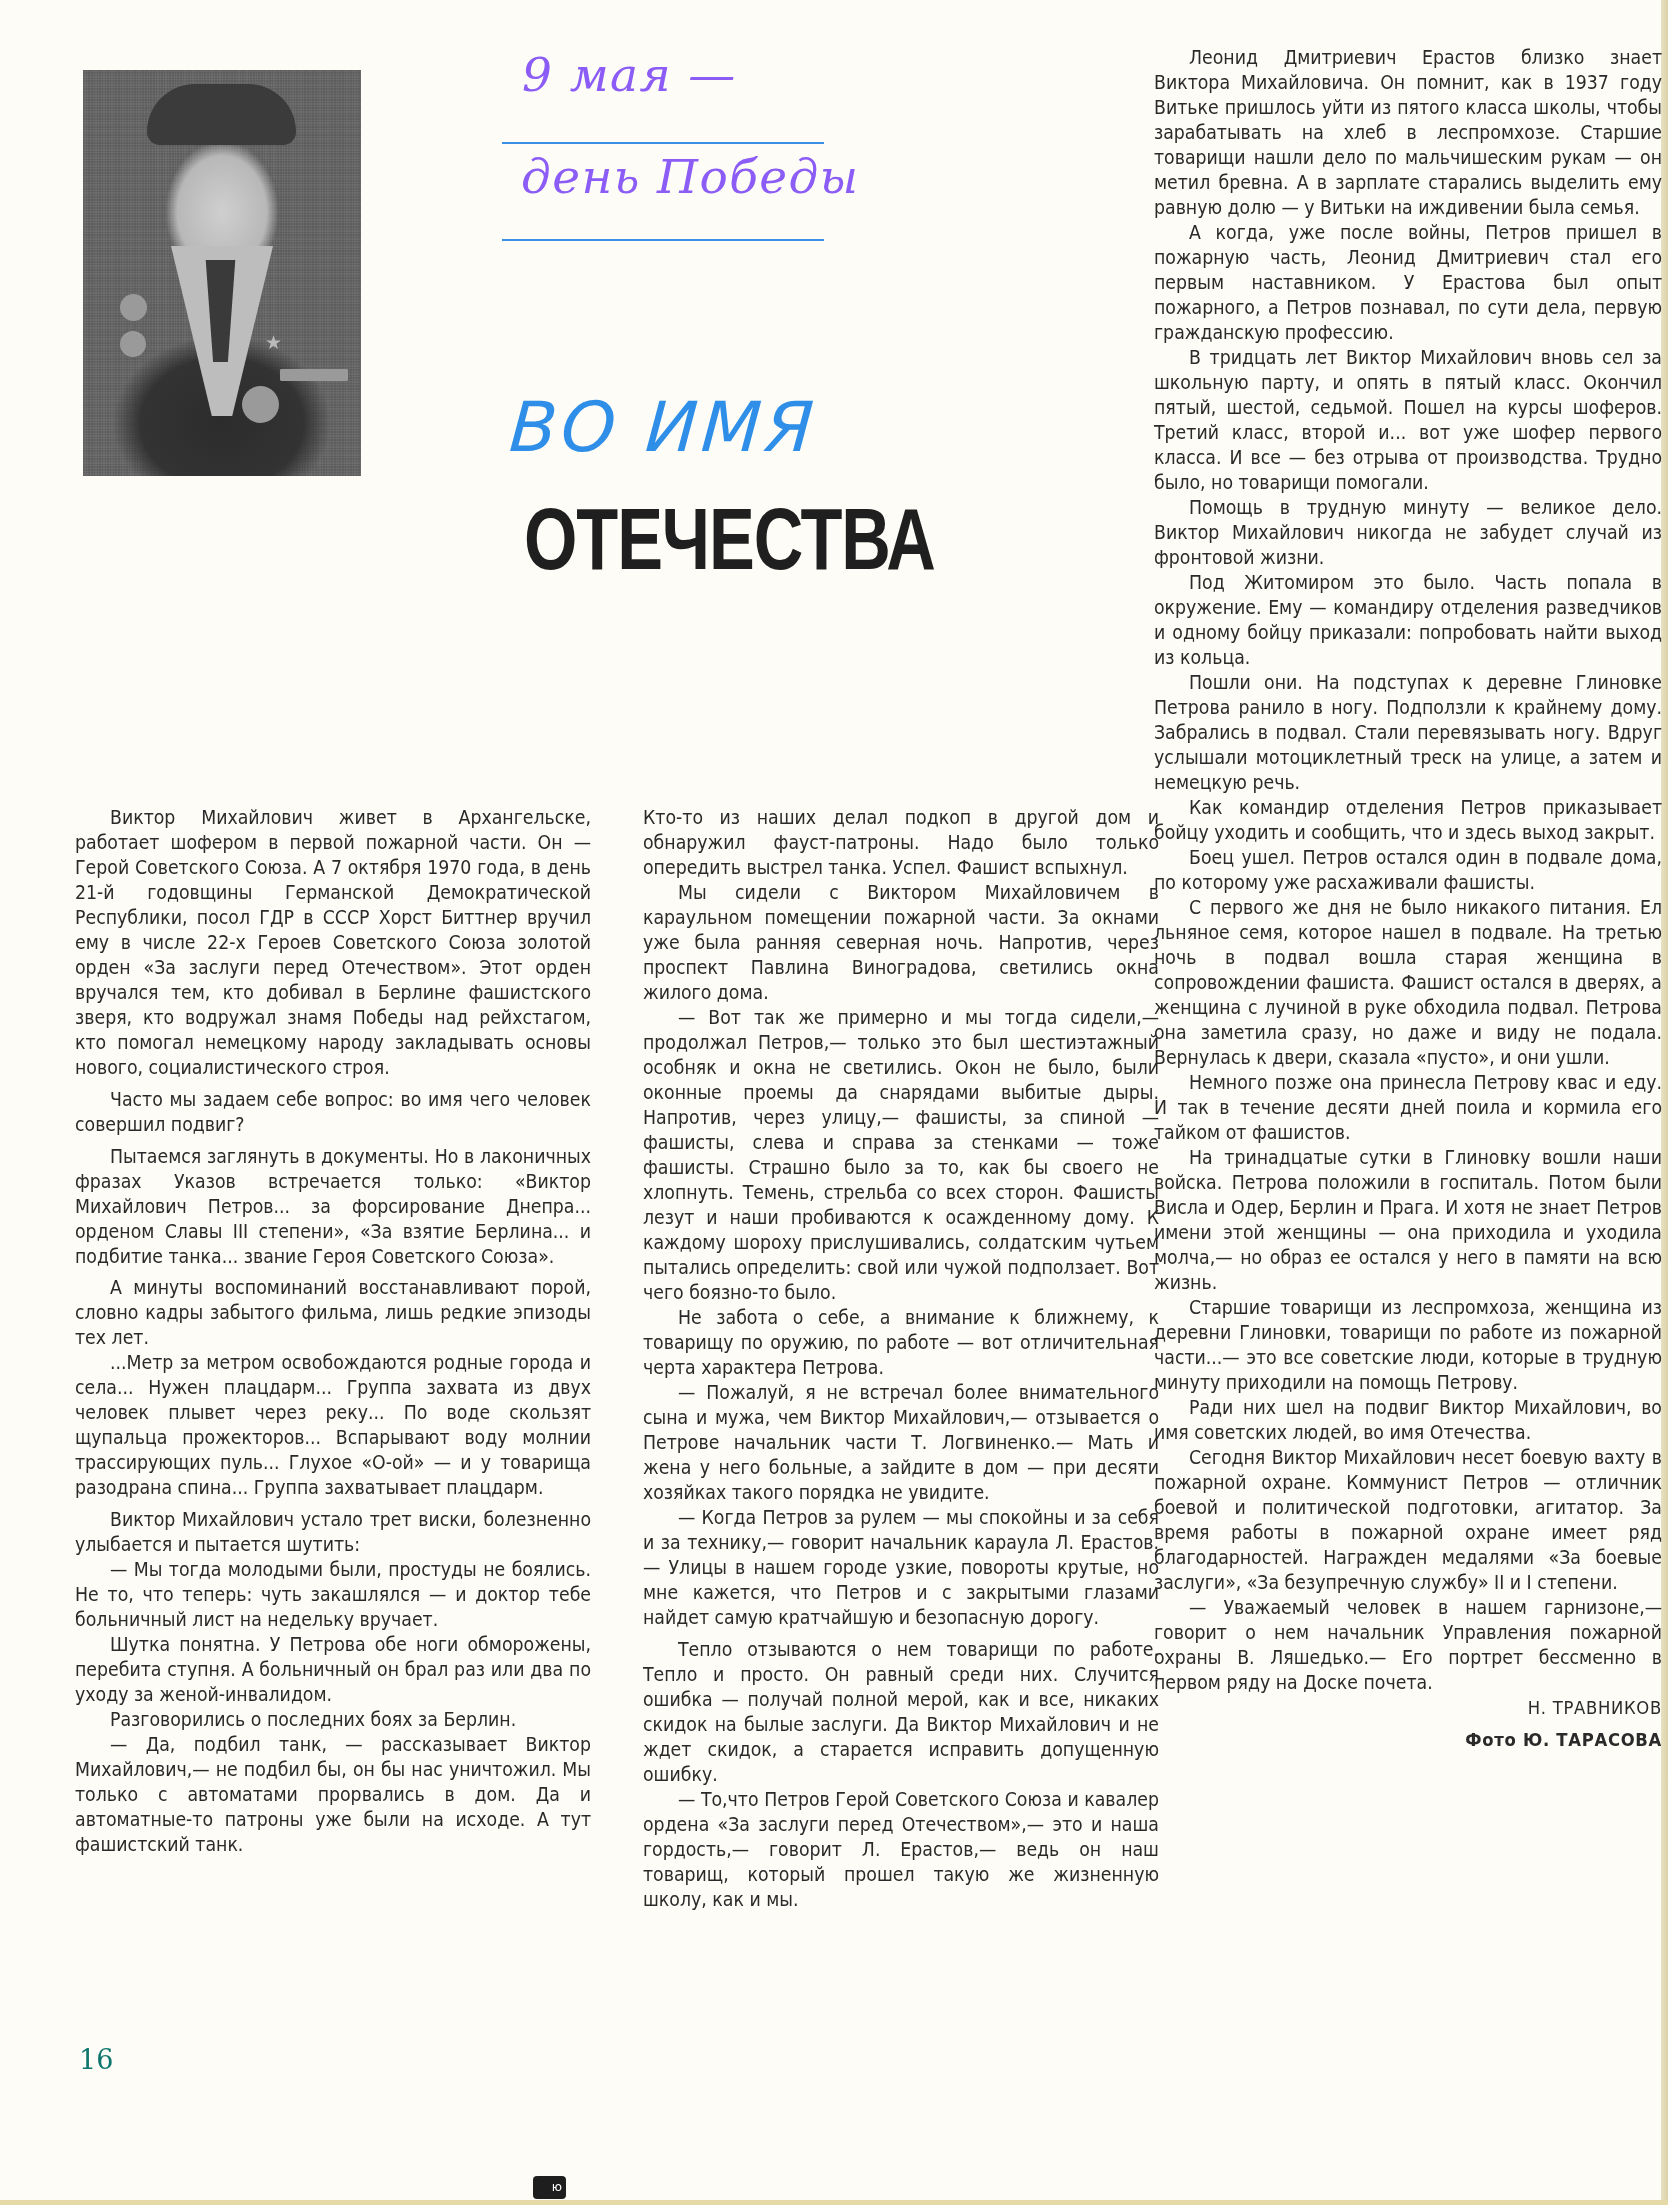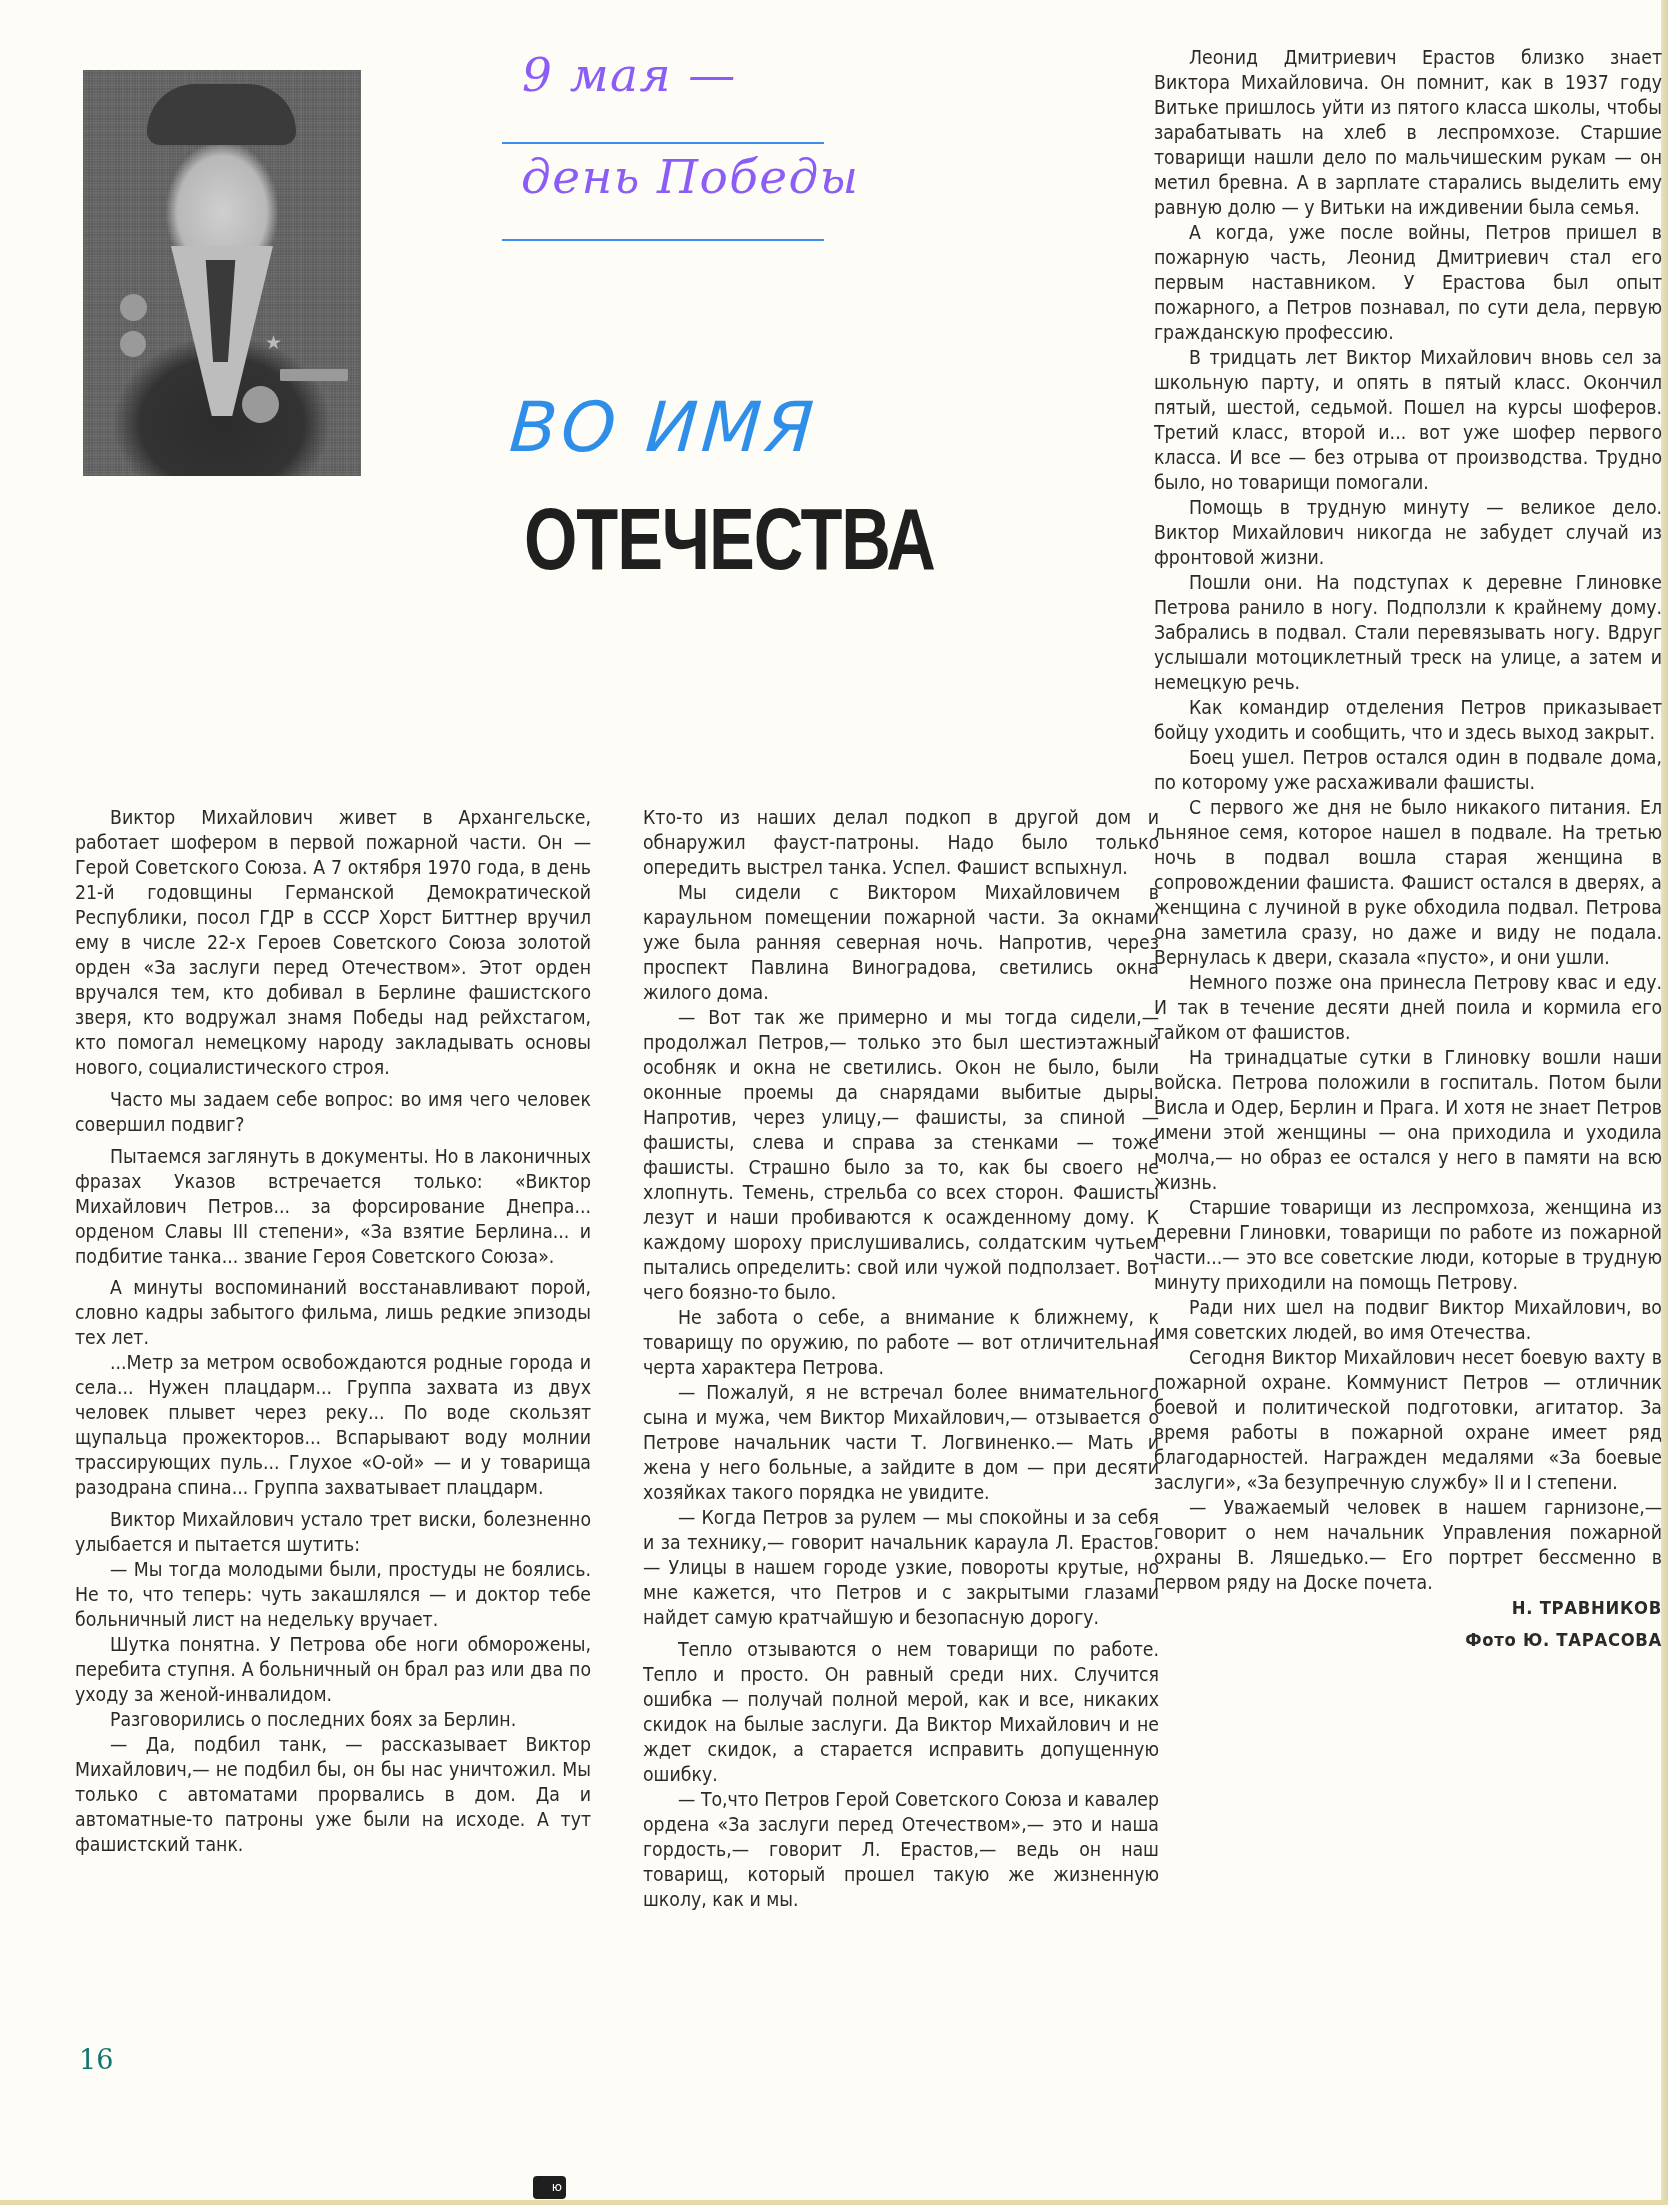"Под Житомиром это было. Часть" p.tight { html: none -> <p>Под Житомиром это было. Часть попала в окружение. Ему — командиру отделения разведчиков и одному бойцу приказали: попробовать найти выход из кольца.</p> }
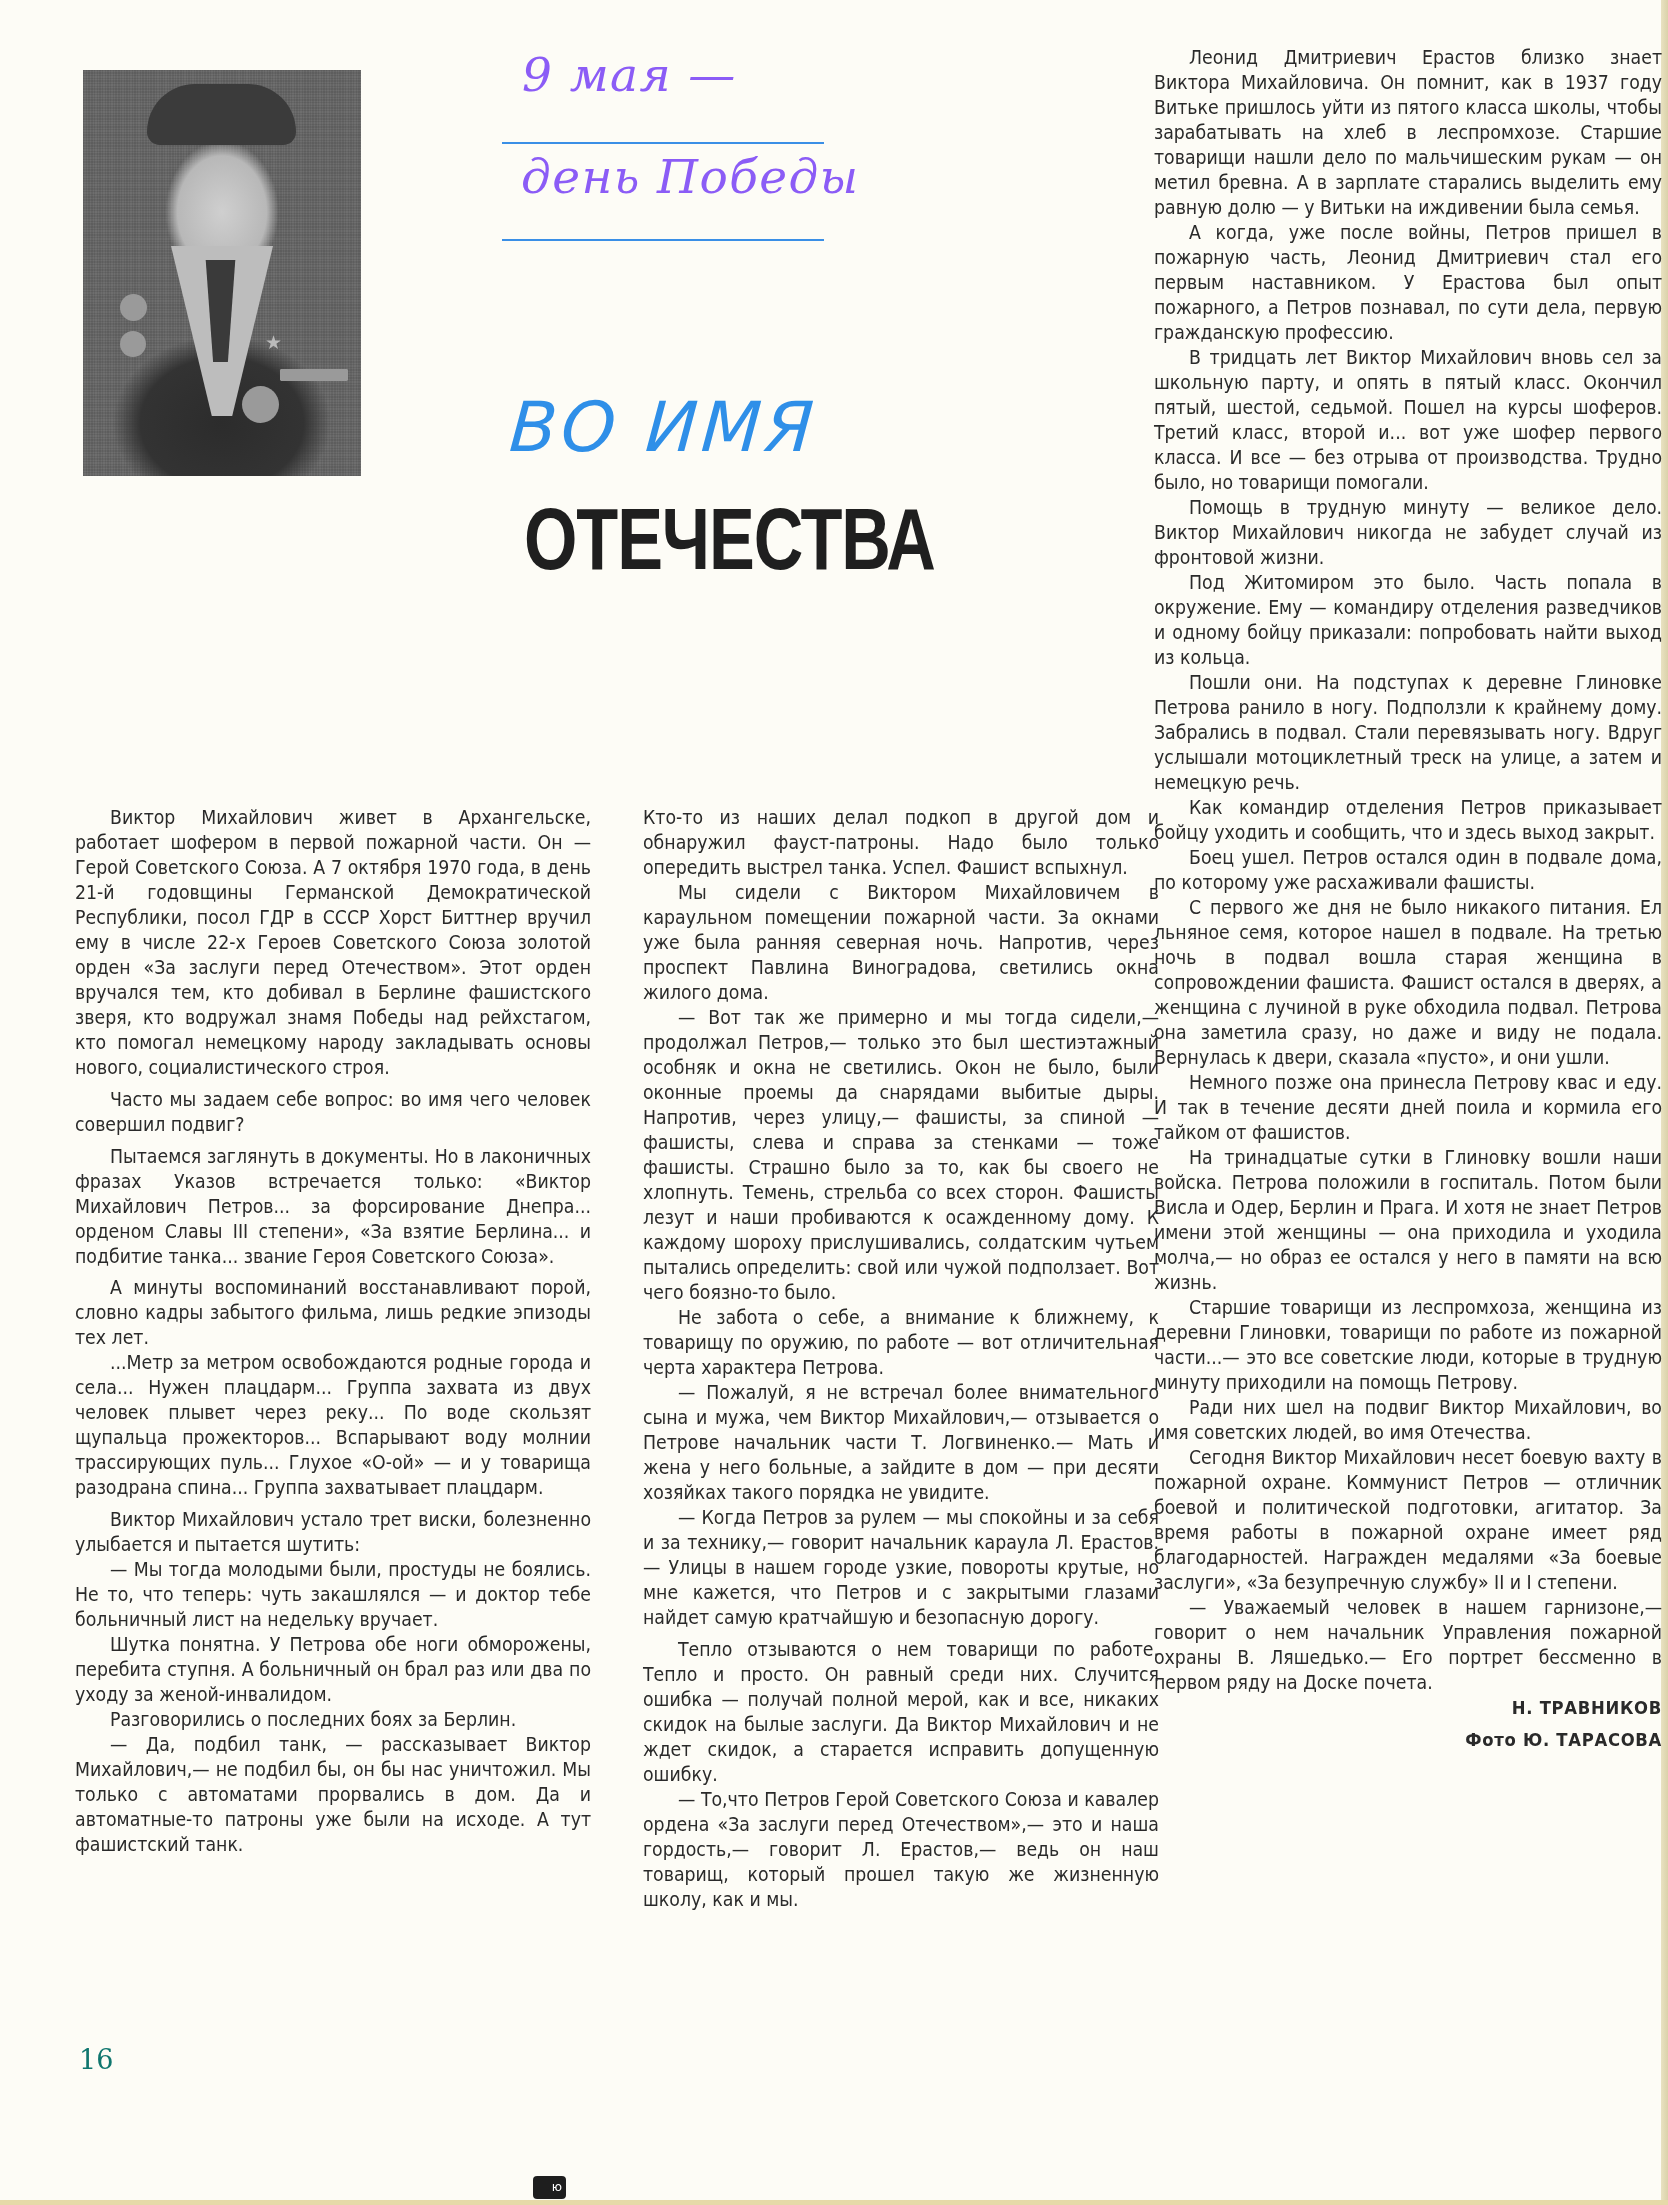"Н. ТРАВНИКОВ" .signature { font-weight: bold -> normal }
